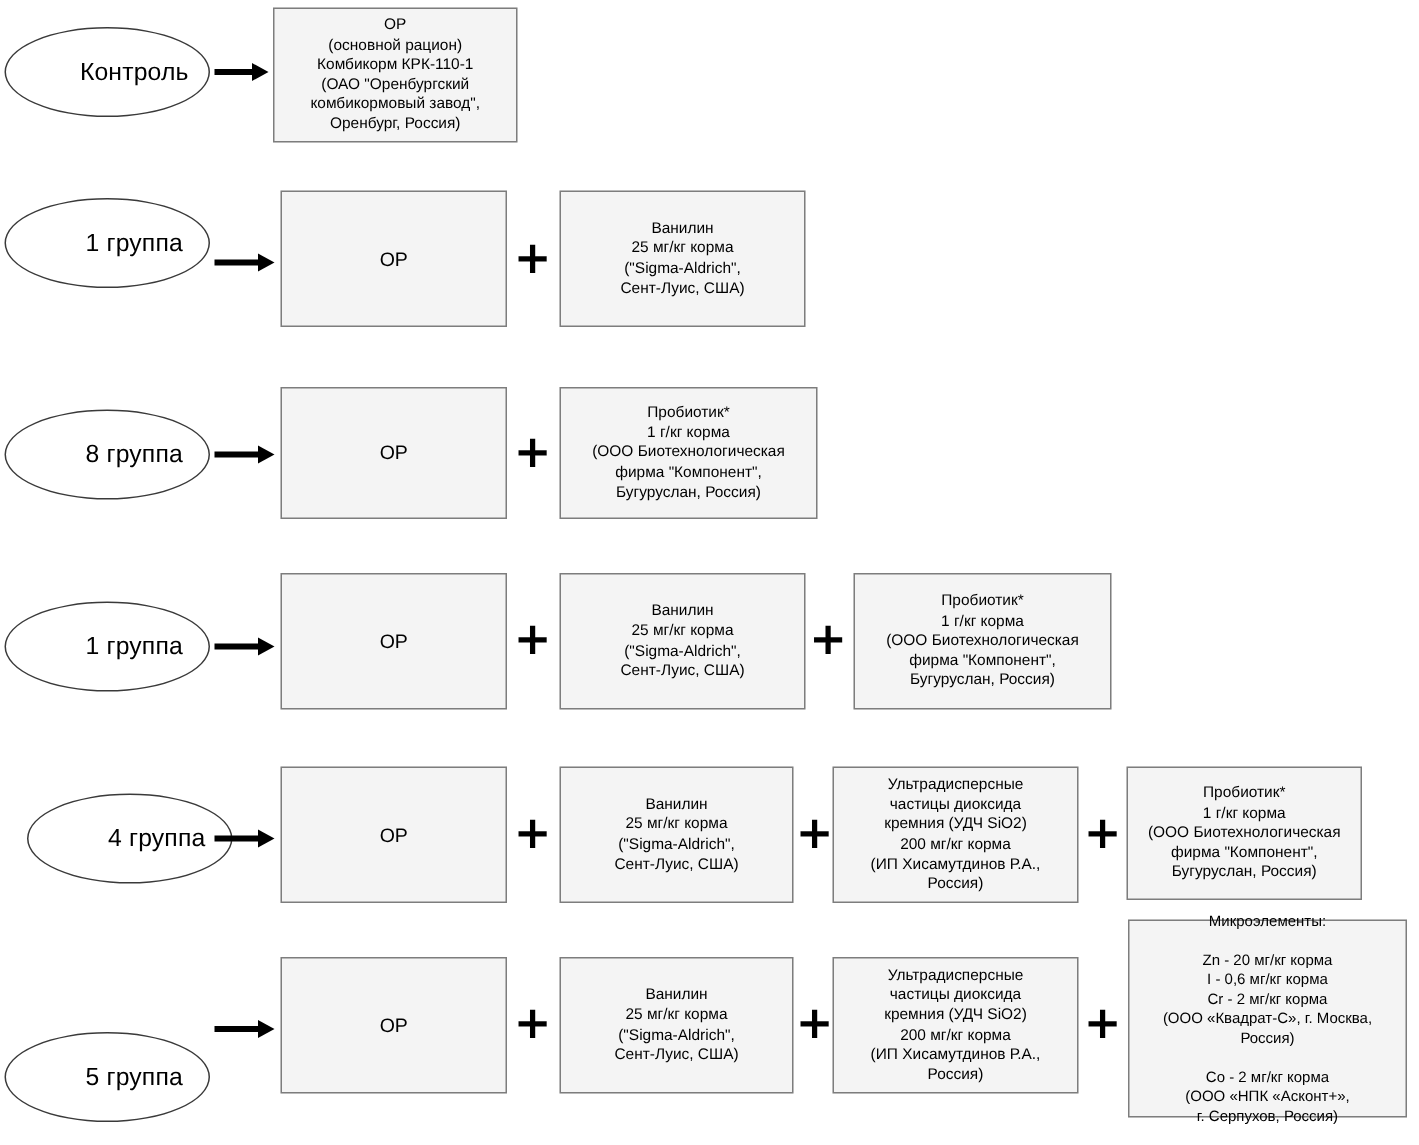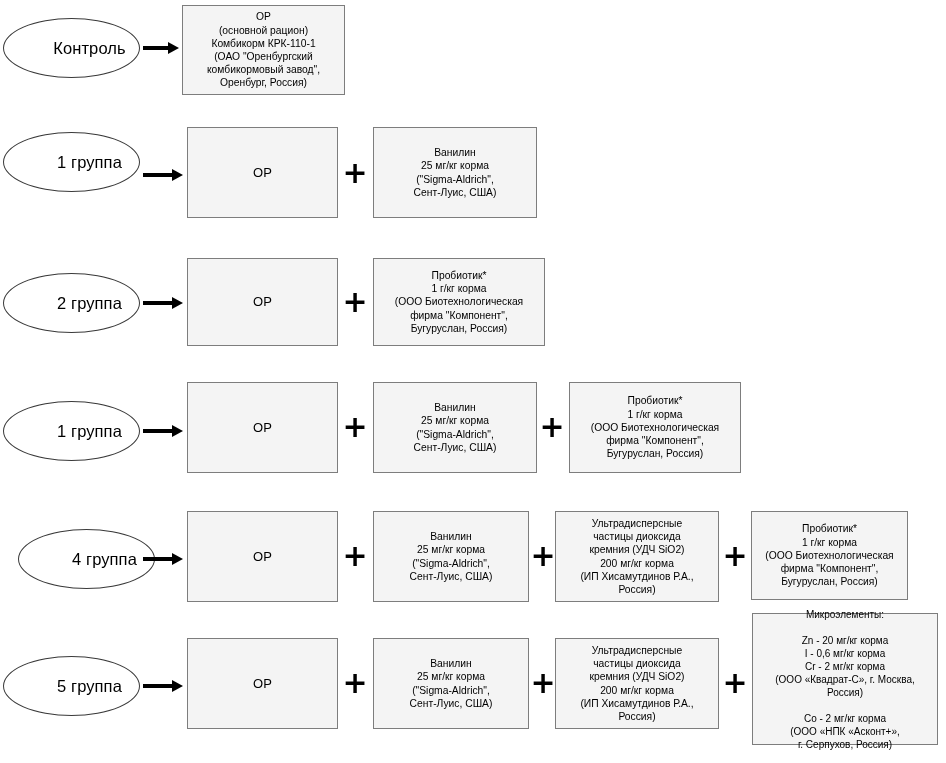"2 группа" span { text: 2 -> 8 }
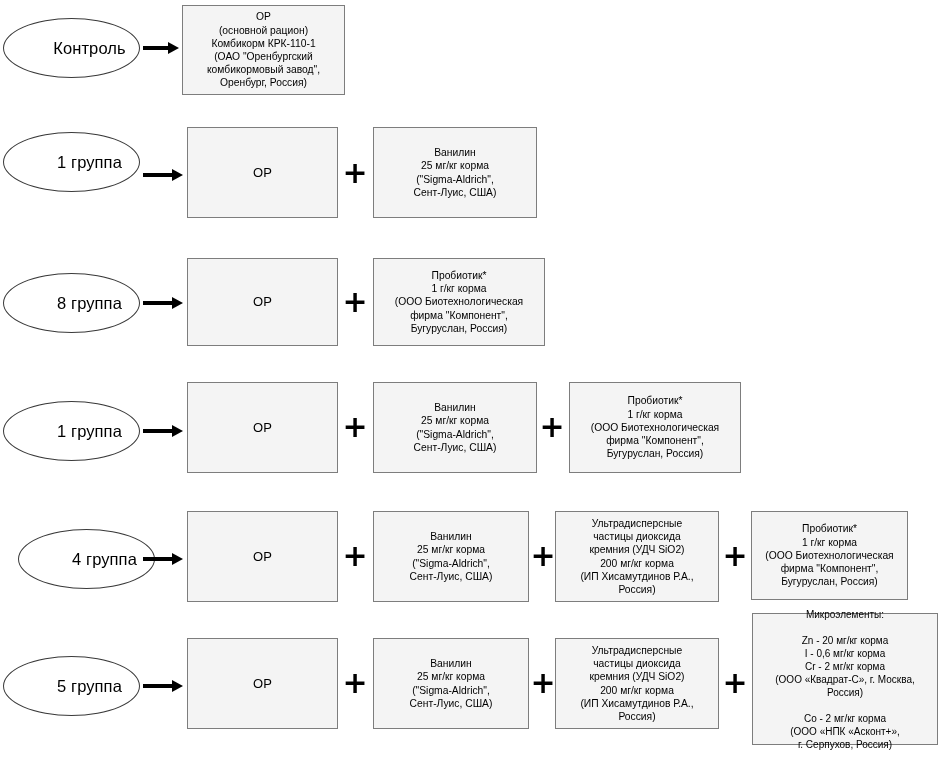"5 группа" div.ellipse { top: 656px -> 688px }
